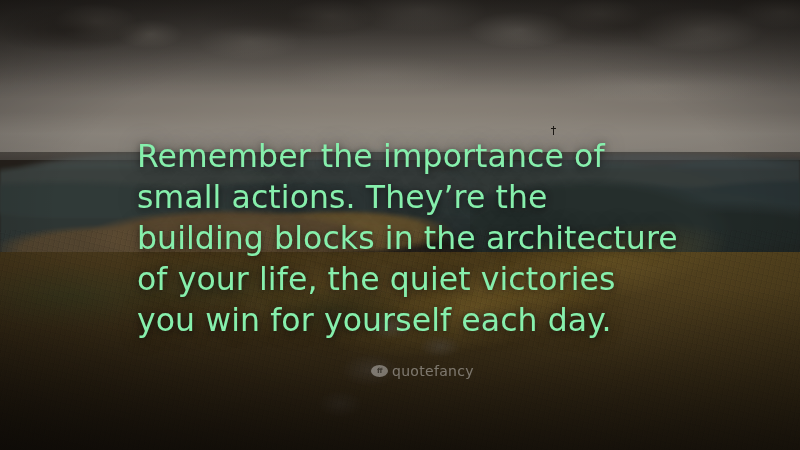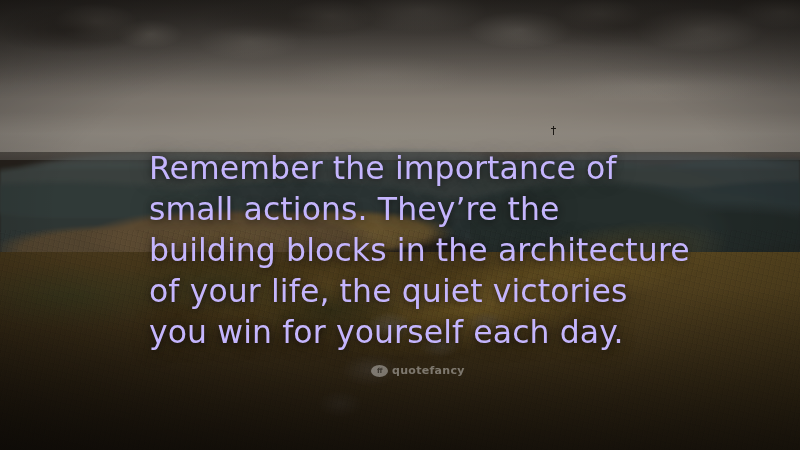"Remember the importance of small" .quote-text { color: #c4b5fd -> #86efac; margin: 12px -> 0 }
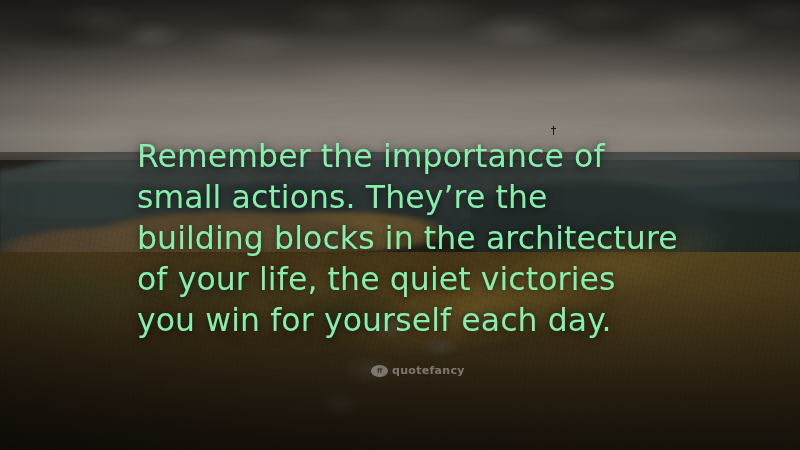"quotefancy" .wm-text { font-size: 11px -> 14px; font-weight: bold -> none }
